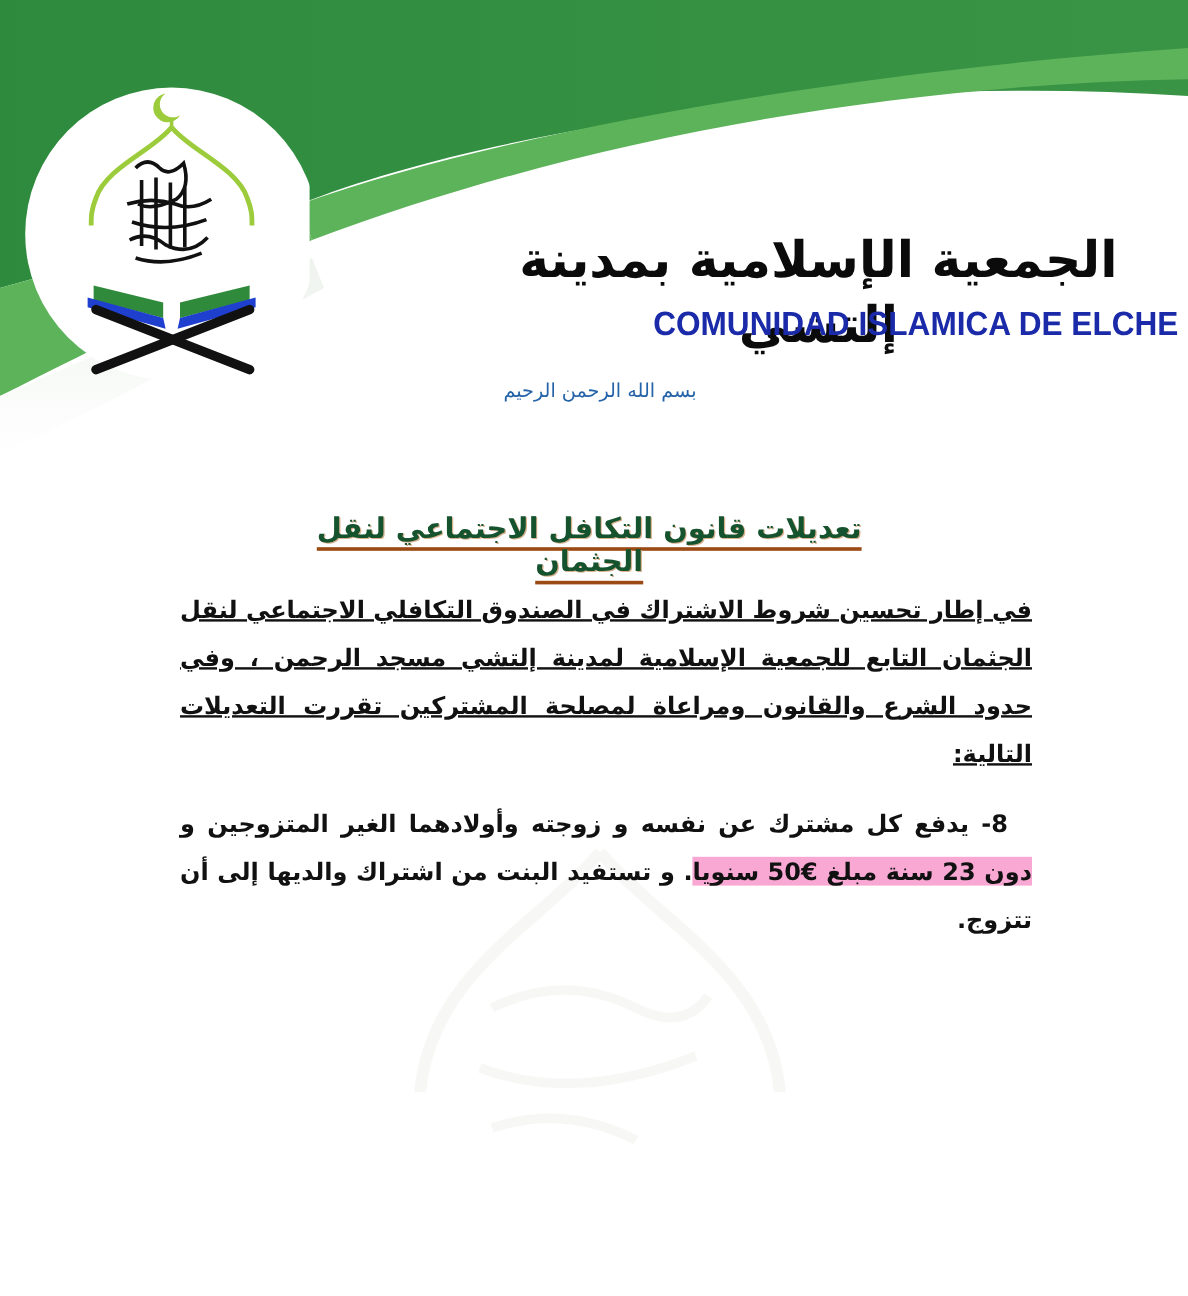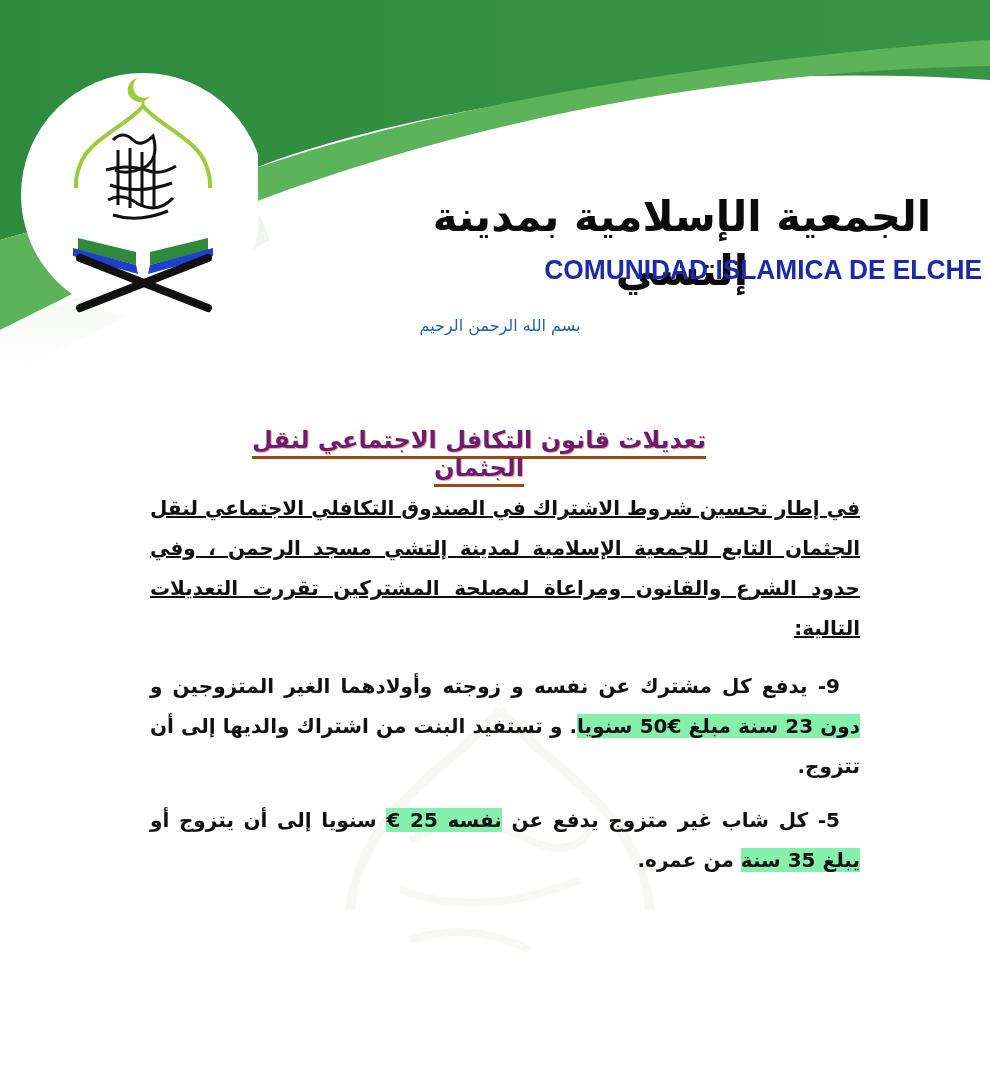"تعديلات قانون التكافل الاجتماعي لنقل" .title { color: #701a75 -> #14532d; left: 204px -> 216px }
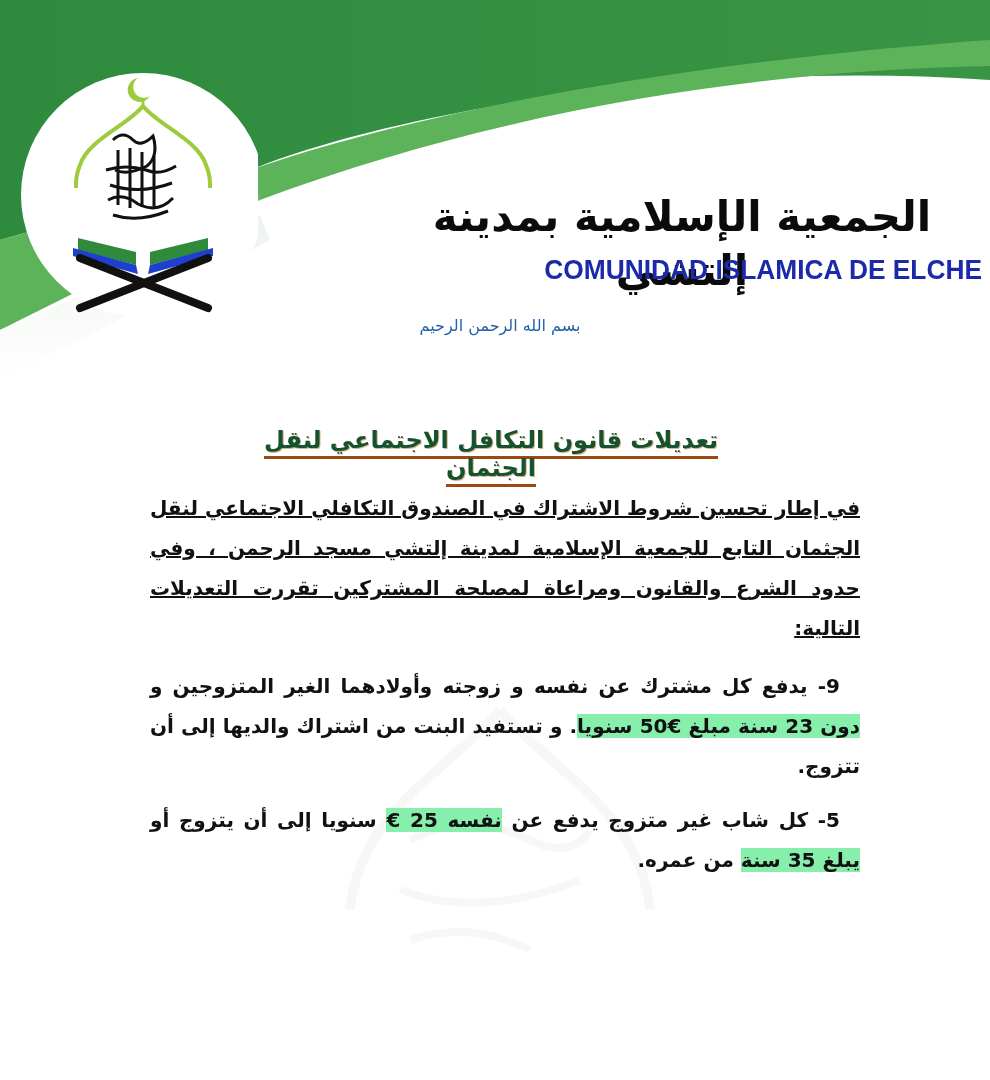"9- يدفع كل مشترك عن" span { text: 9- -> 8- }
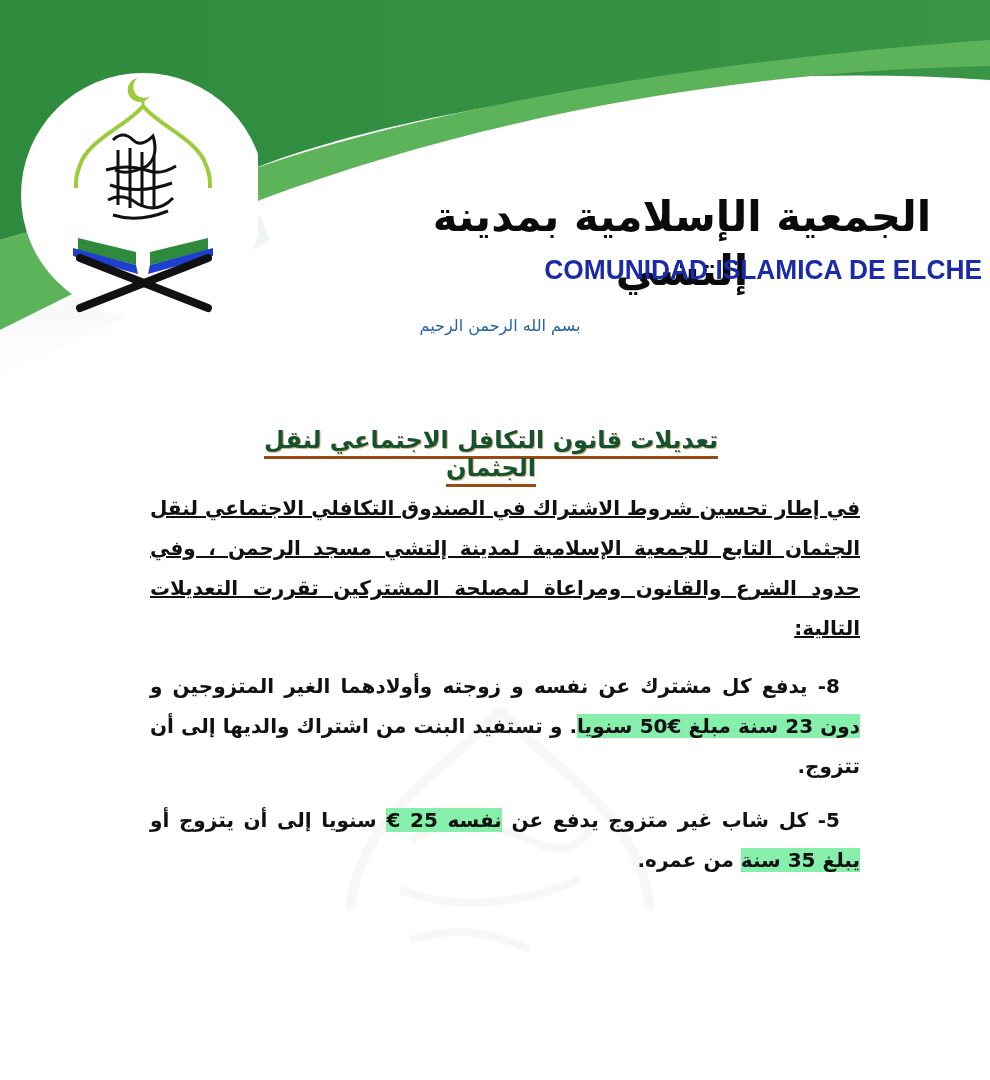"دون 23 سنة مبلغ €50" .hl { background: #86efac -> #f9a8d4 }
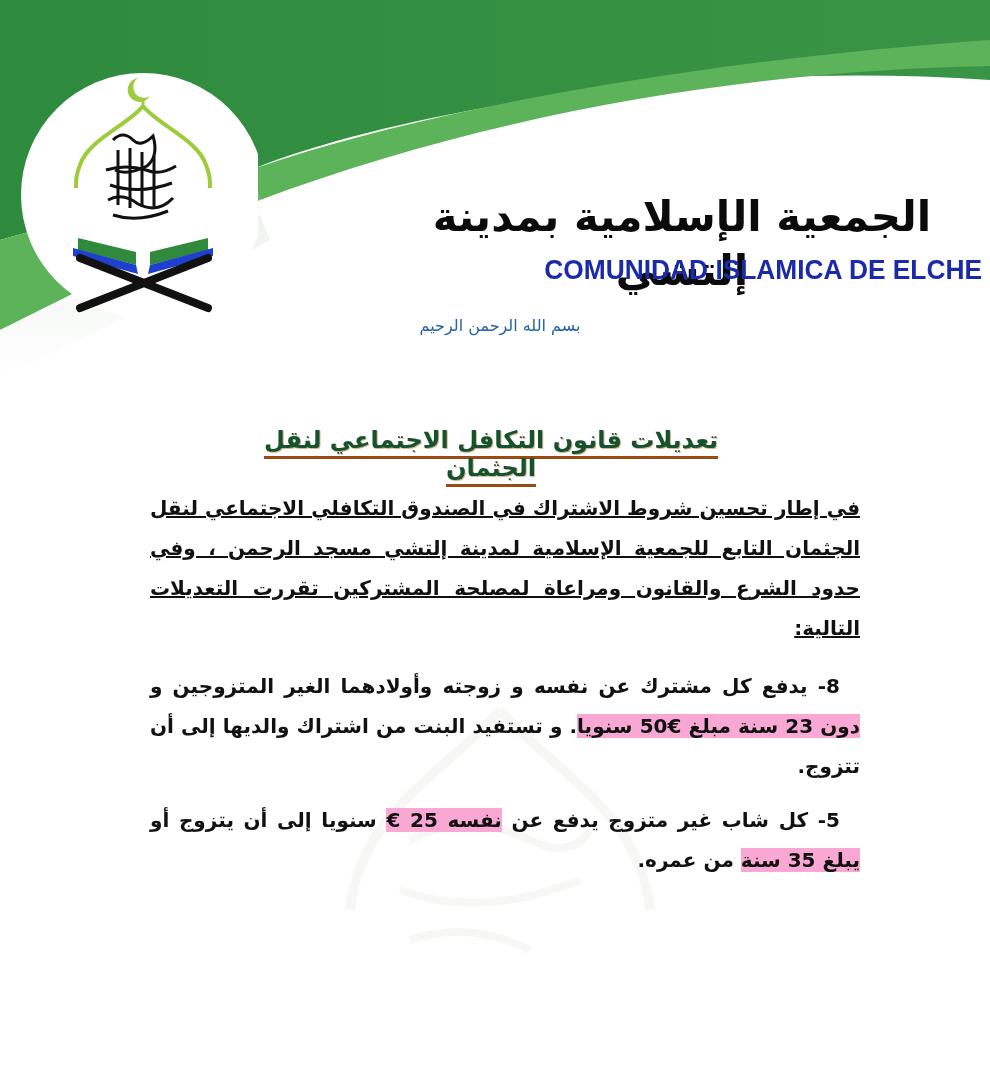"5- كل شاب غير متزوج" p.p-item { html: <p><span>5- كل شاب غير متزوج يدفع عن </span><span>نفسه 25 €</span><span> سنويا إلى أن يتزوج أو </span><span>يبلغ 35 سنة</span><span> من عمره.</span></p> -> none }
